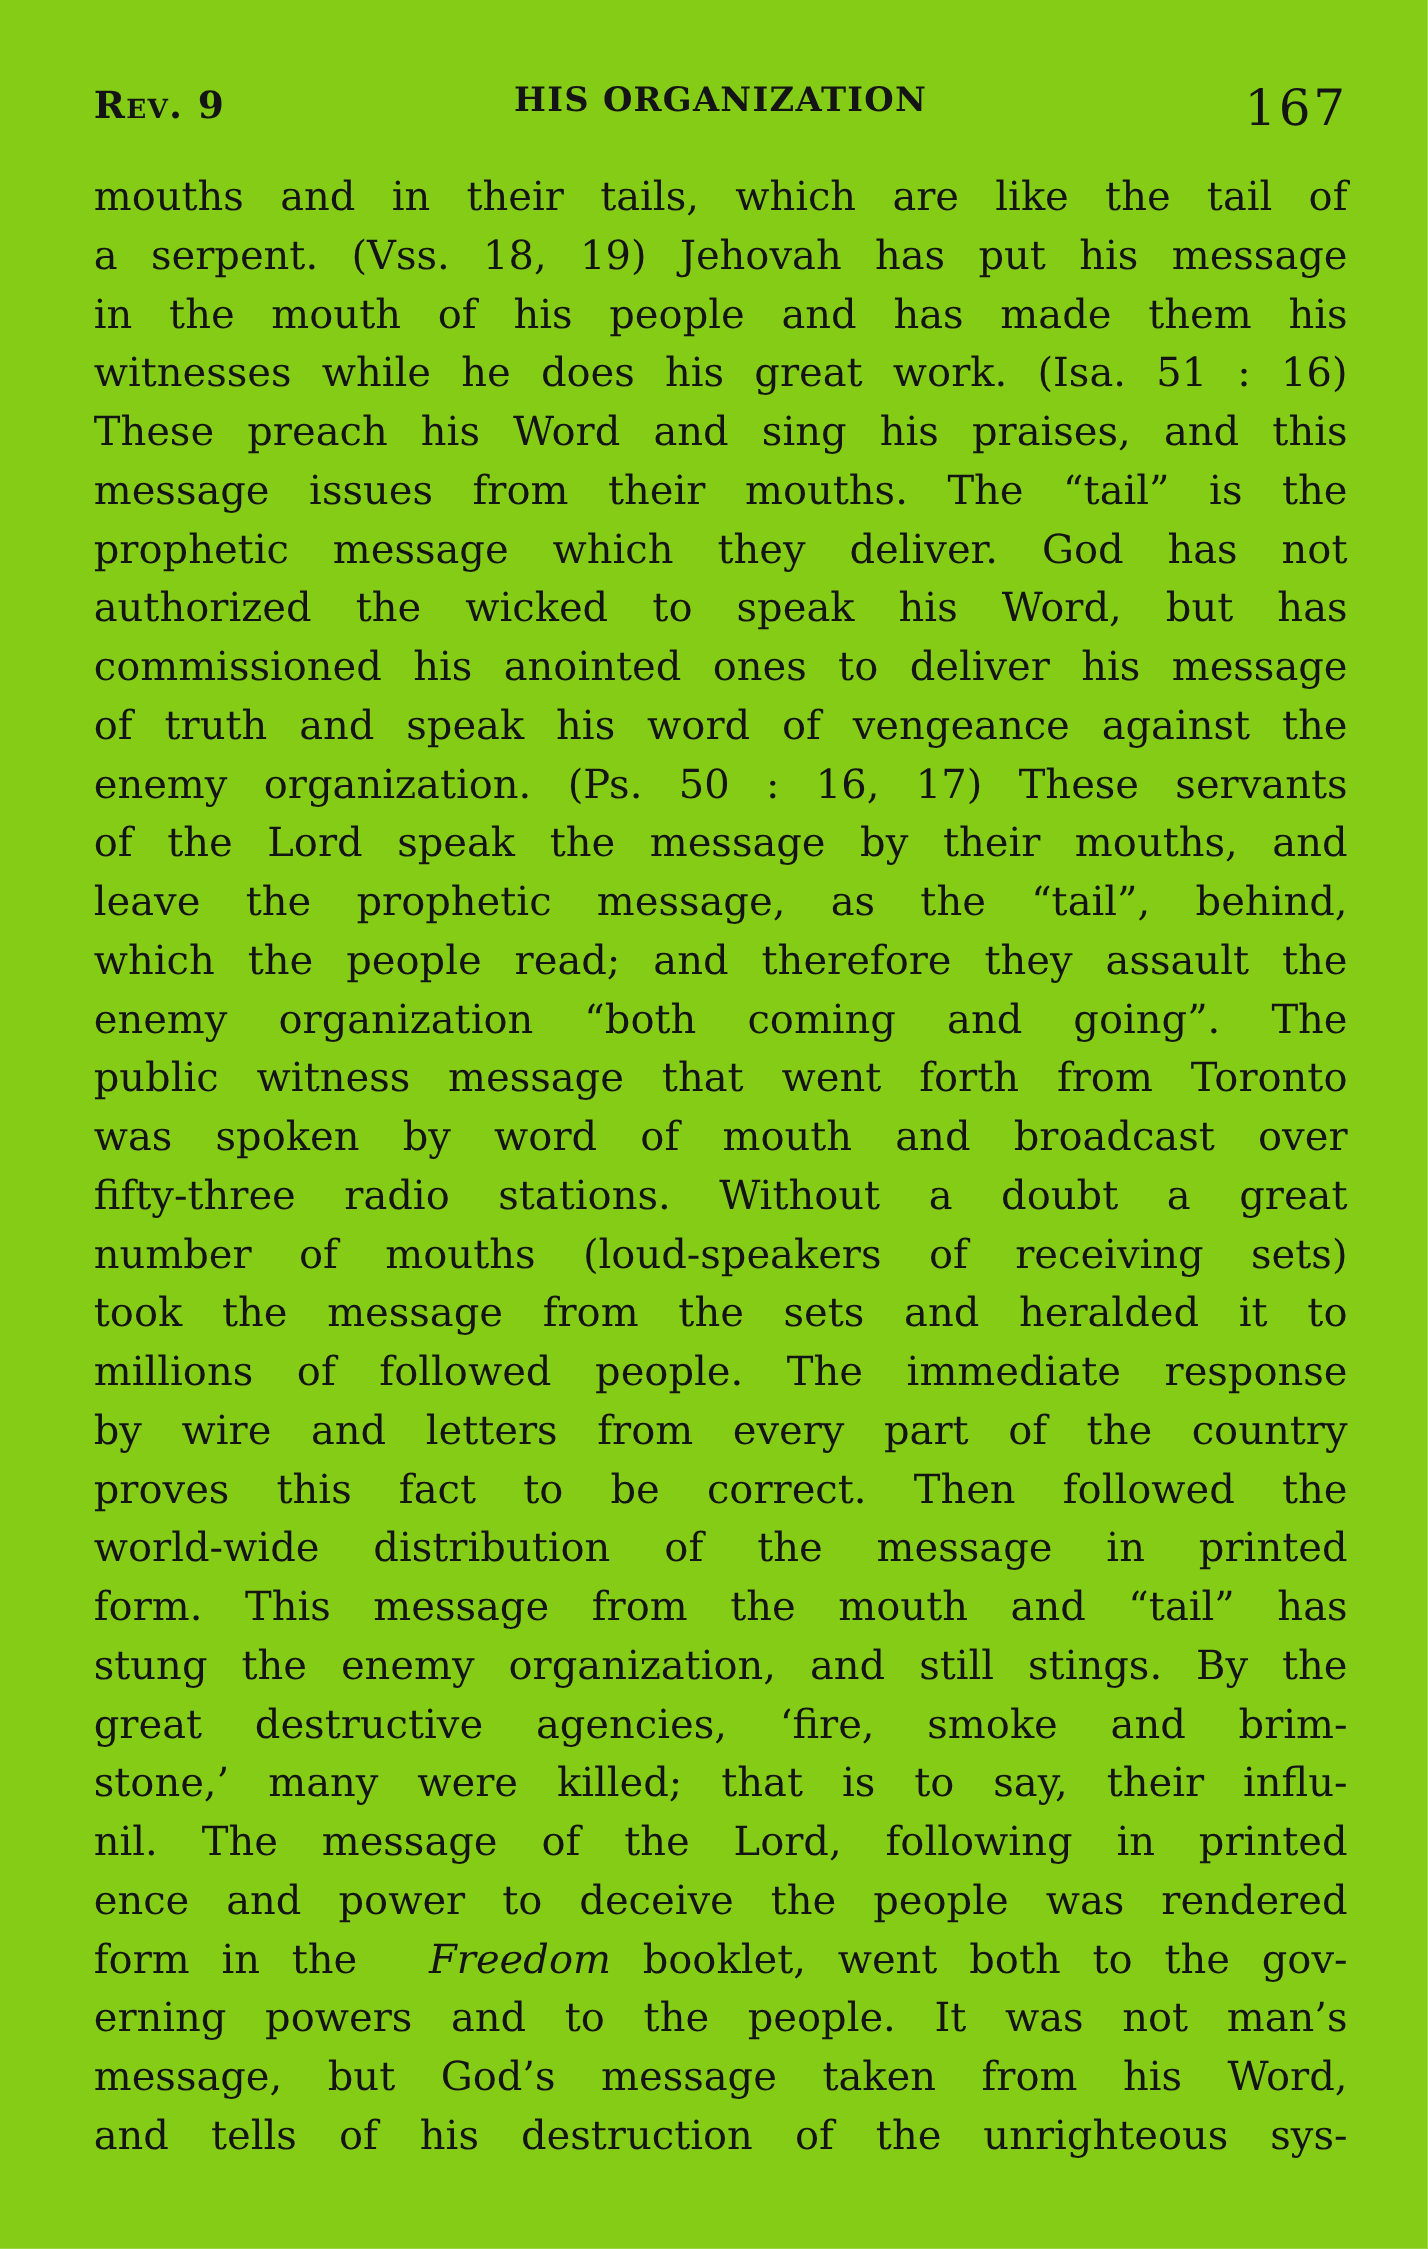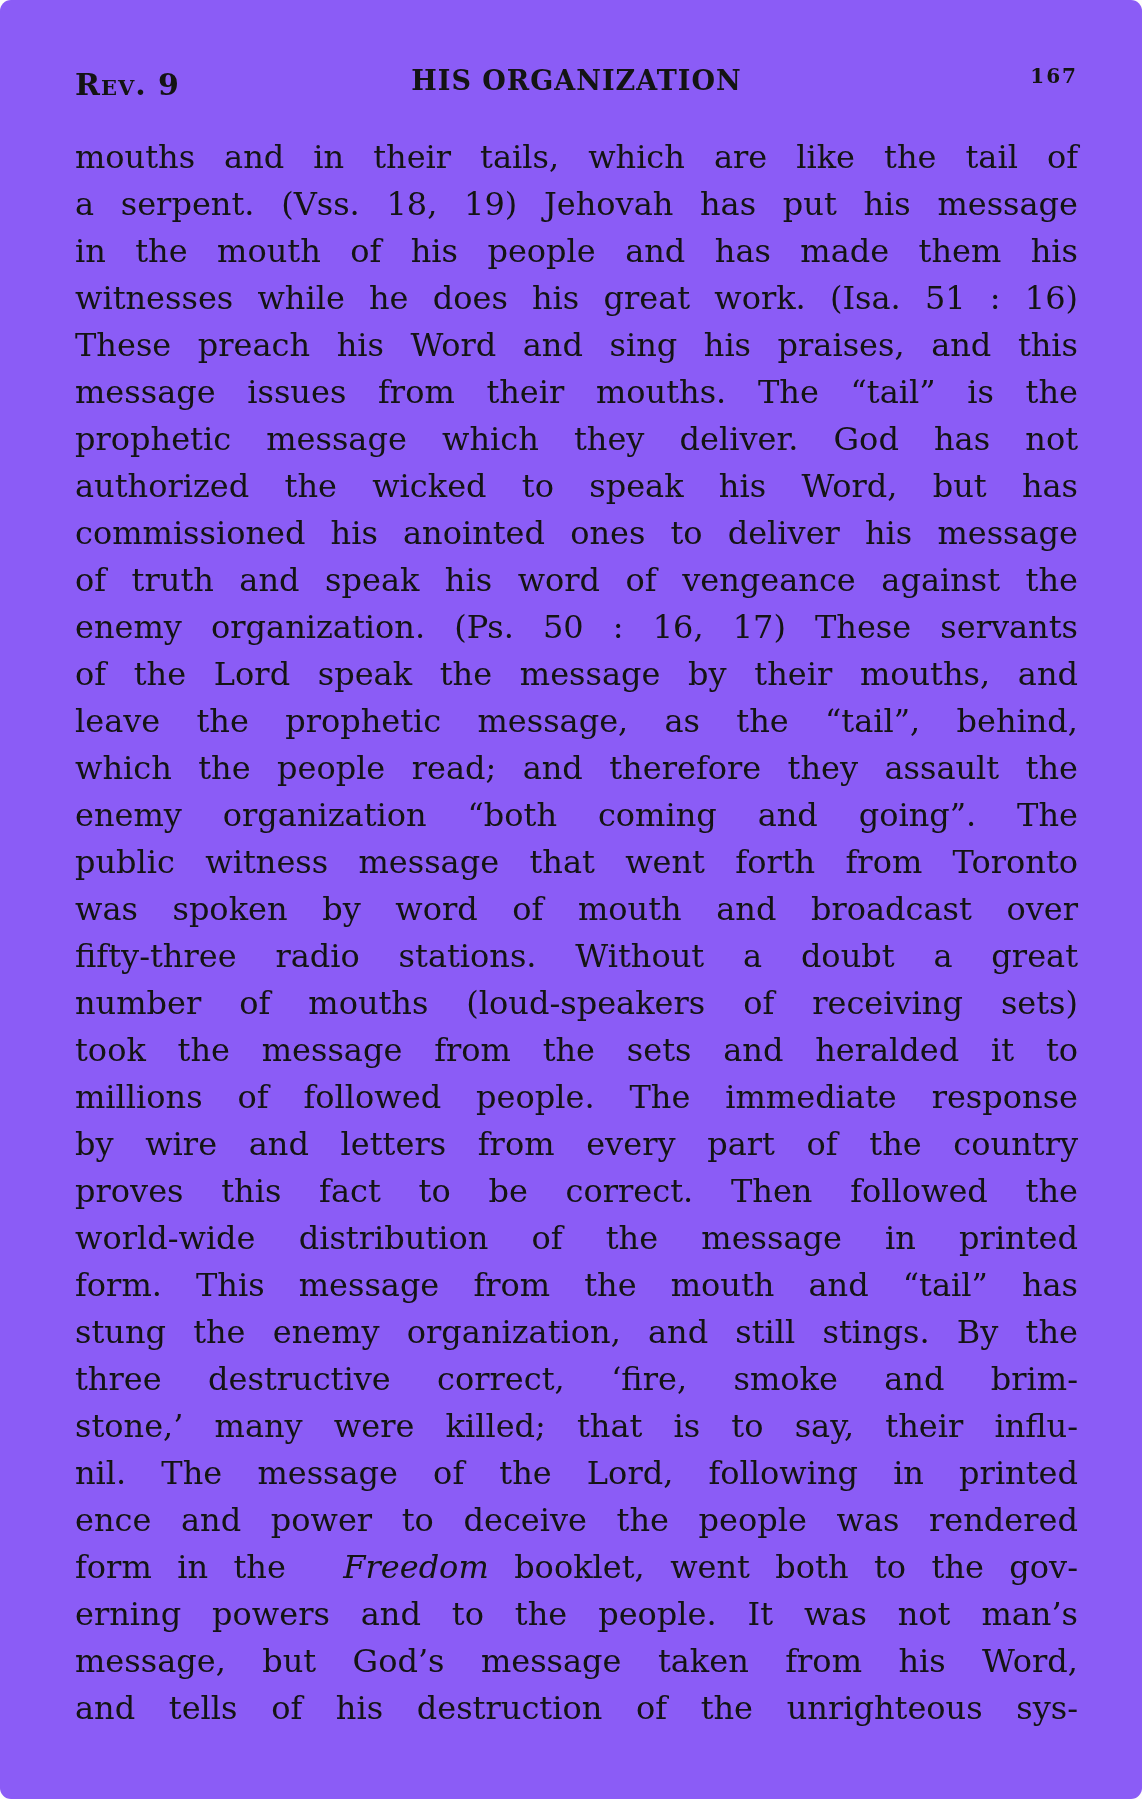"Rev. 9" .page { background: #8b5cf6 -> #84cc16; border-radius: 11px -> none }
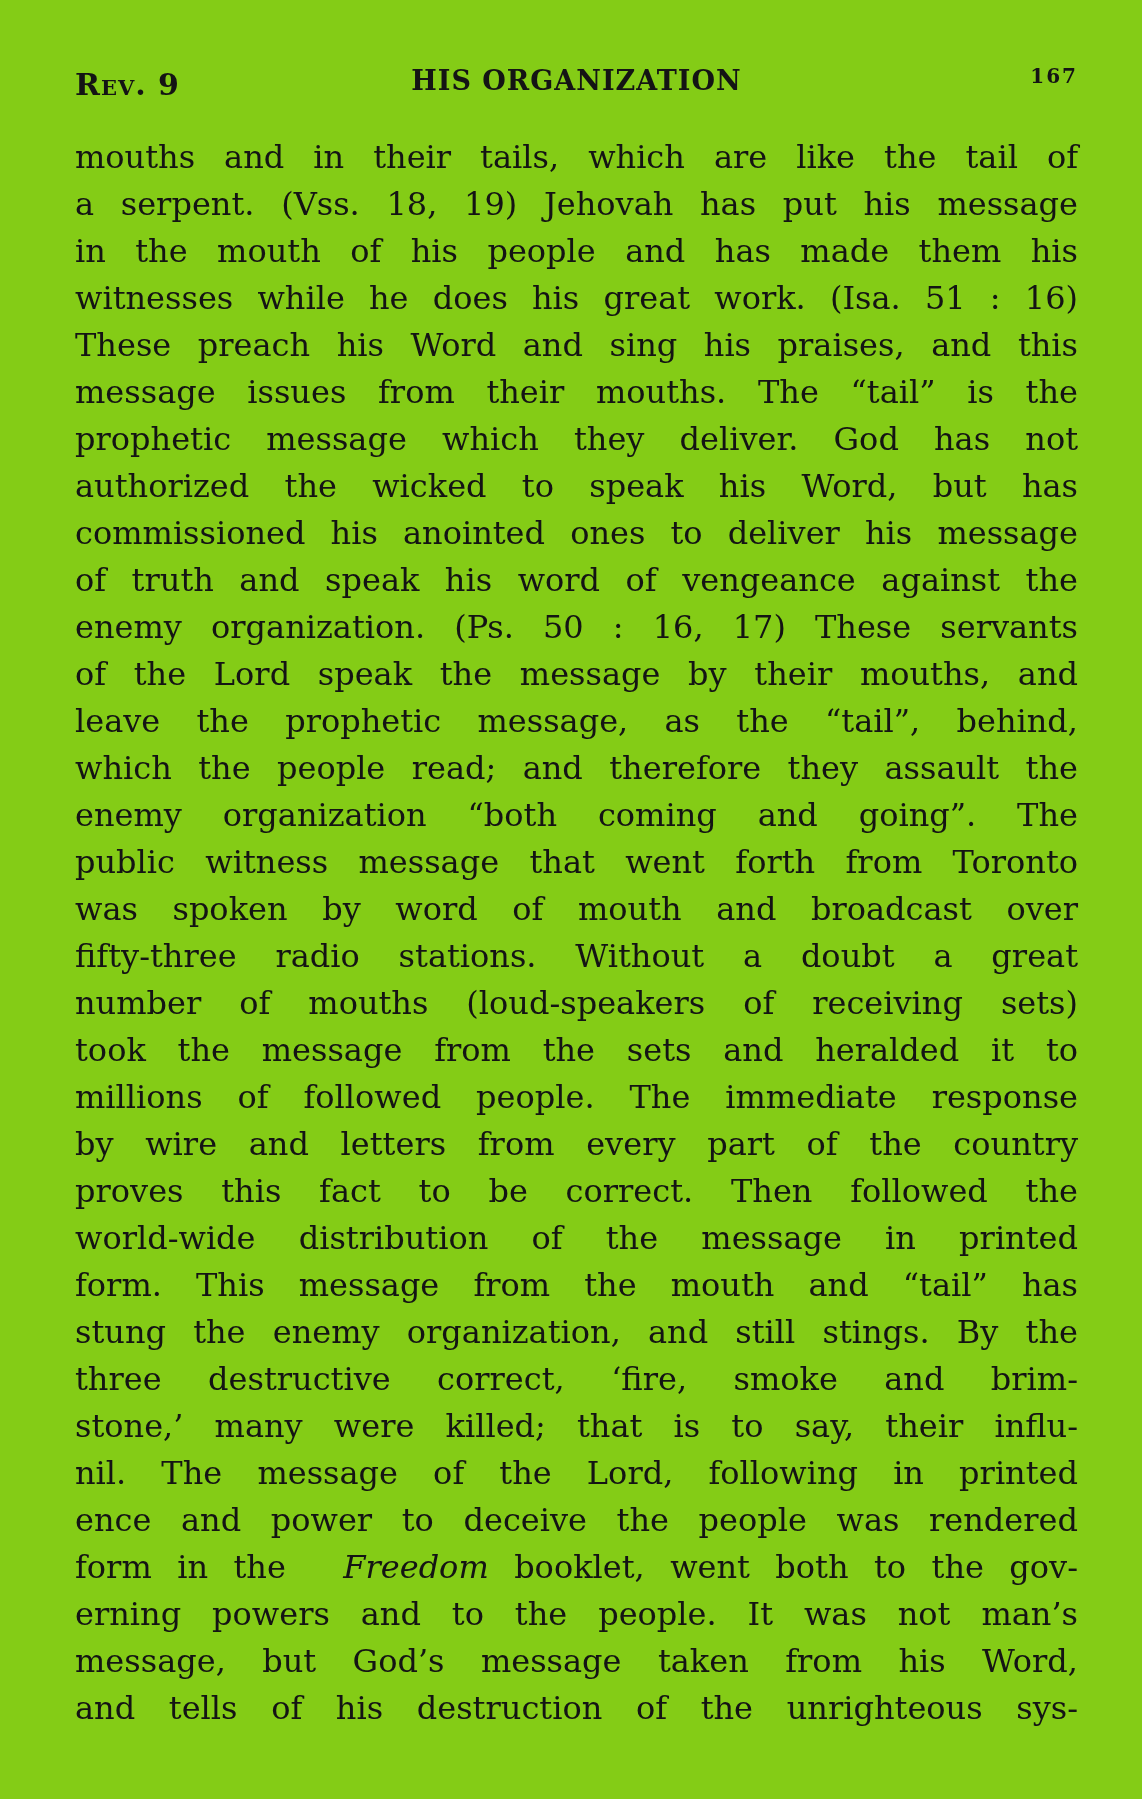"167" .rh-right { font-size: 20px -> 40px; font-weight: 700 -> 400 }
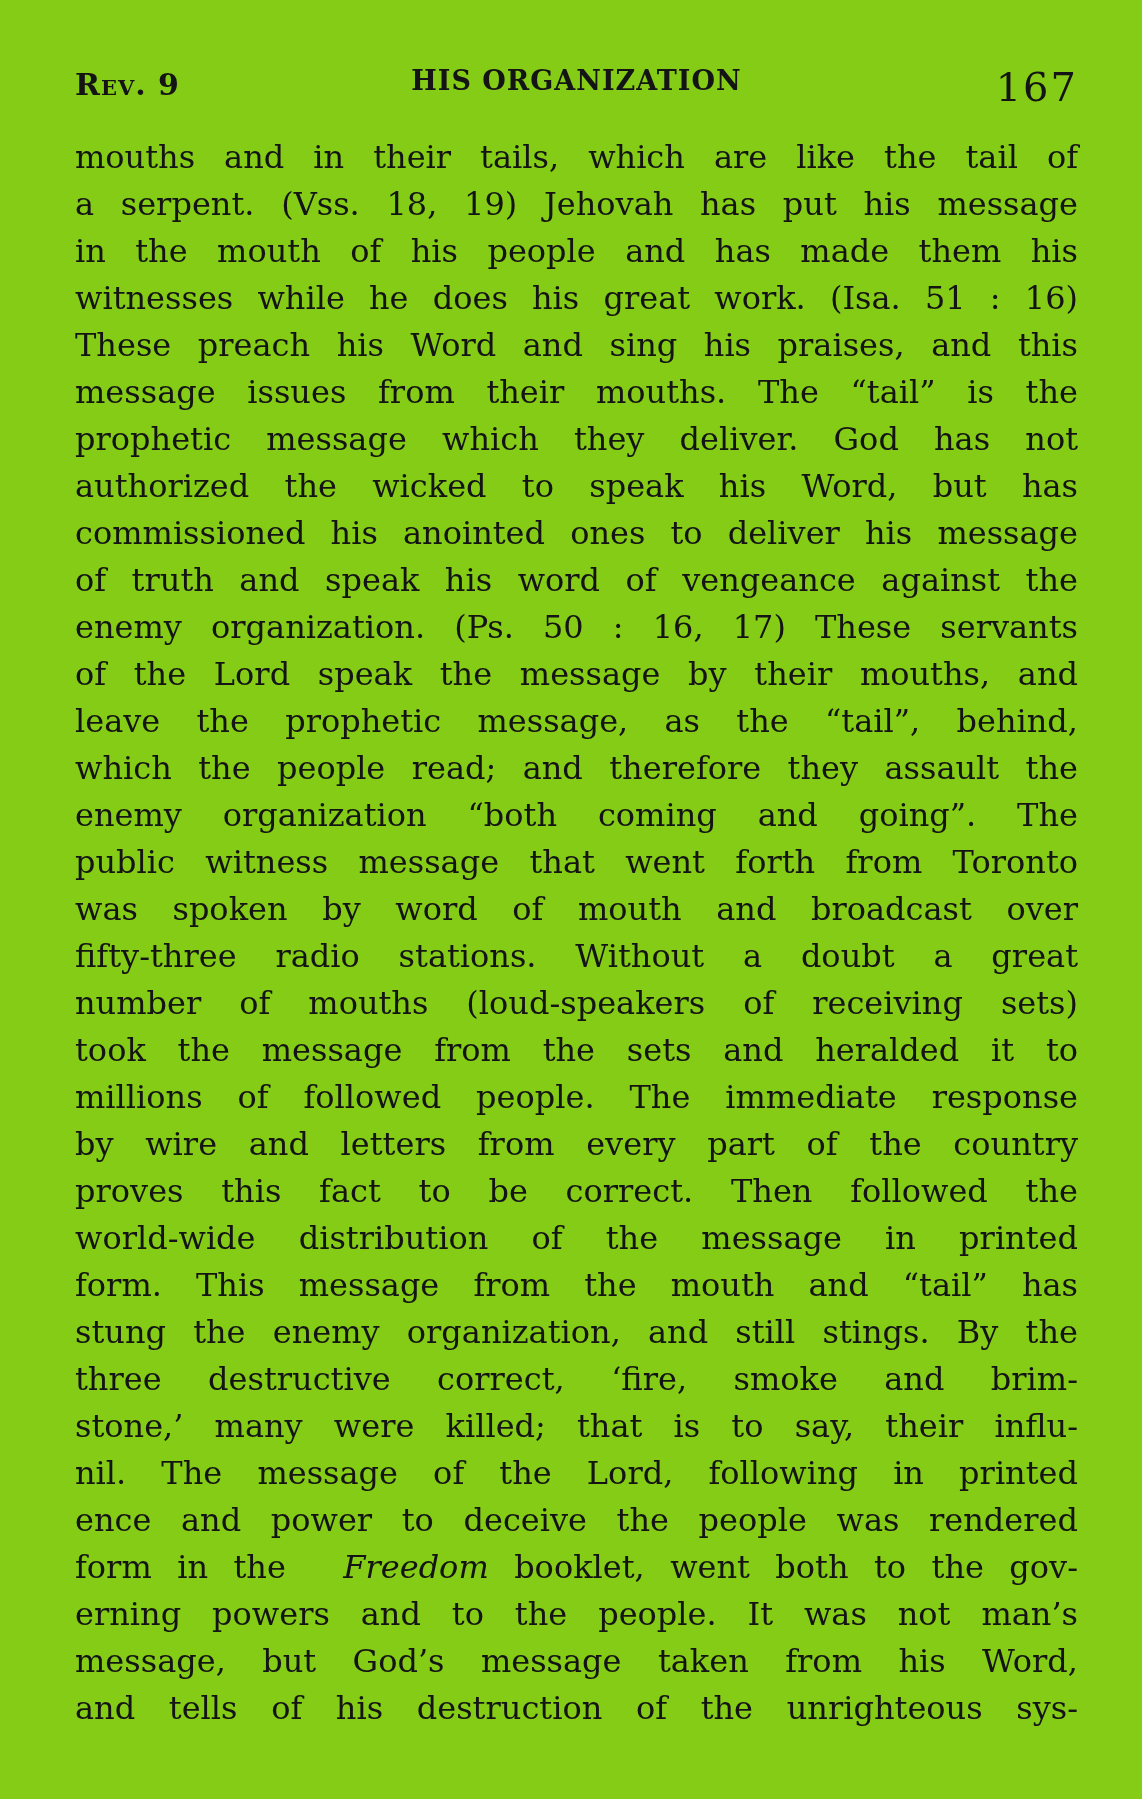"three destructive correct, ‘fire, smoke" span { text: three destructive correct -> great destructive agencies }
